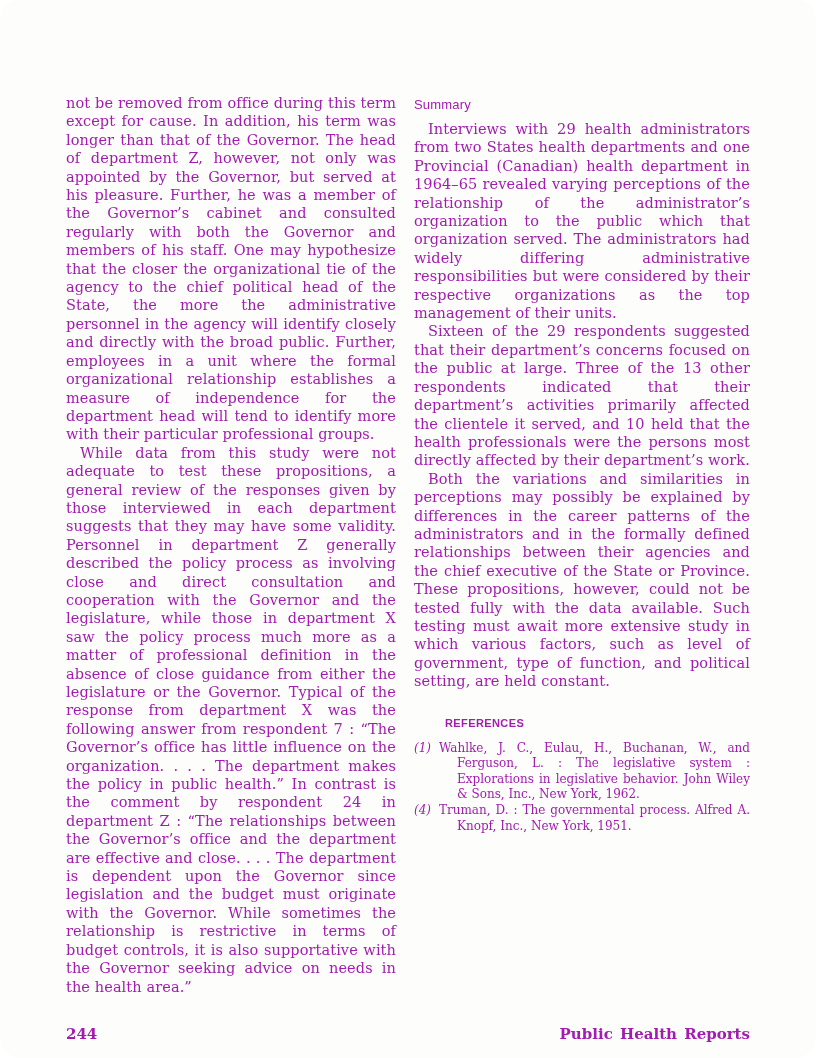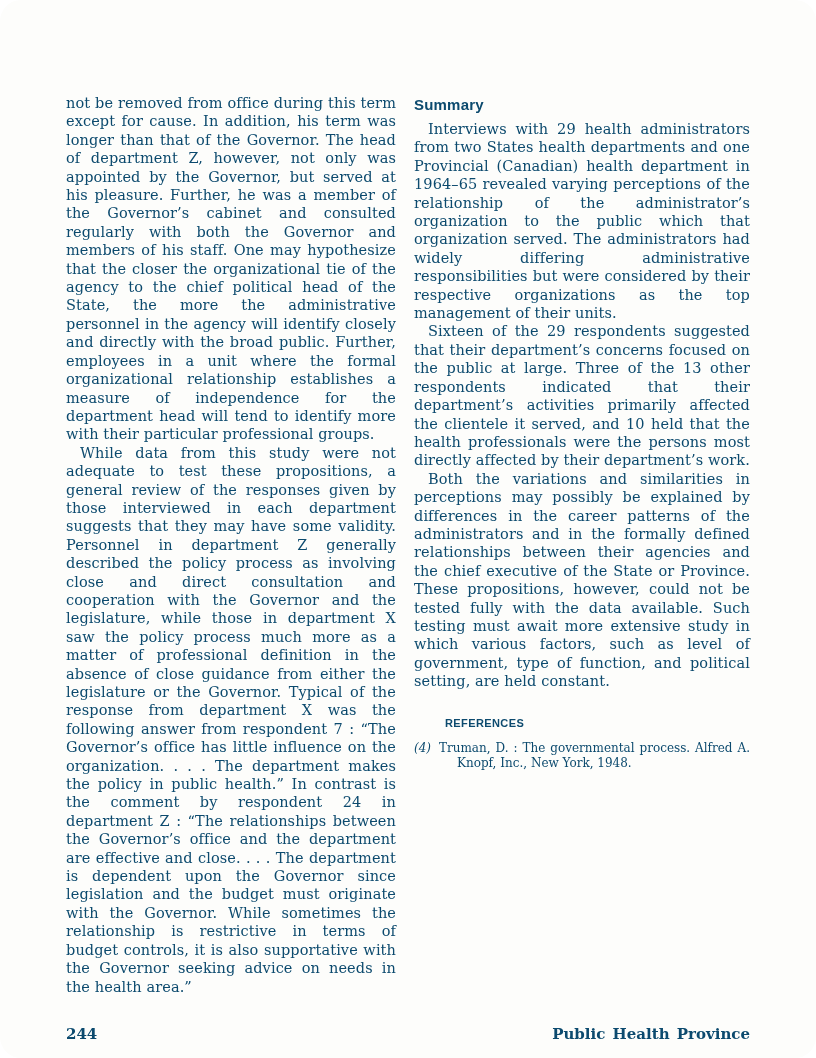"not be removed from office" .page { color: #0c4a6e -> #a21caf }
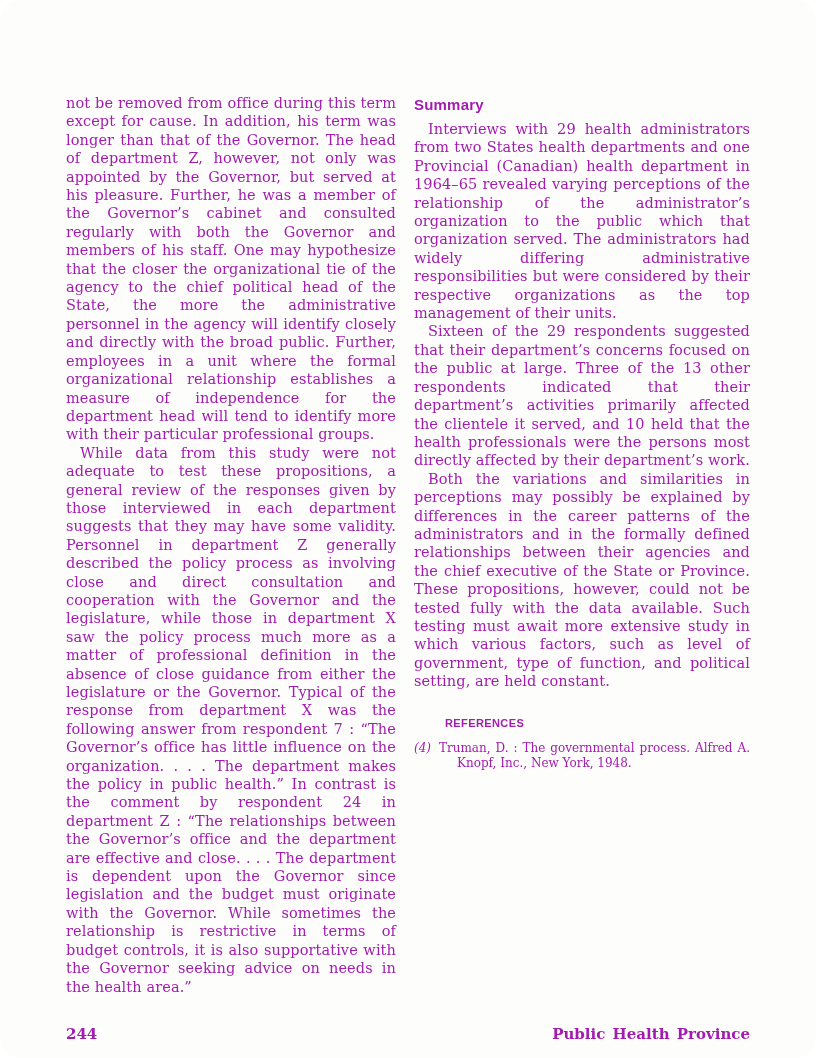"Summary" .summary-heading { font-size: 15px -> 13px; font-weight: bold -> normal }
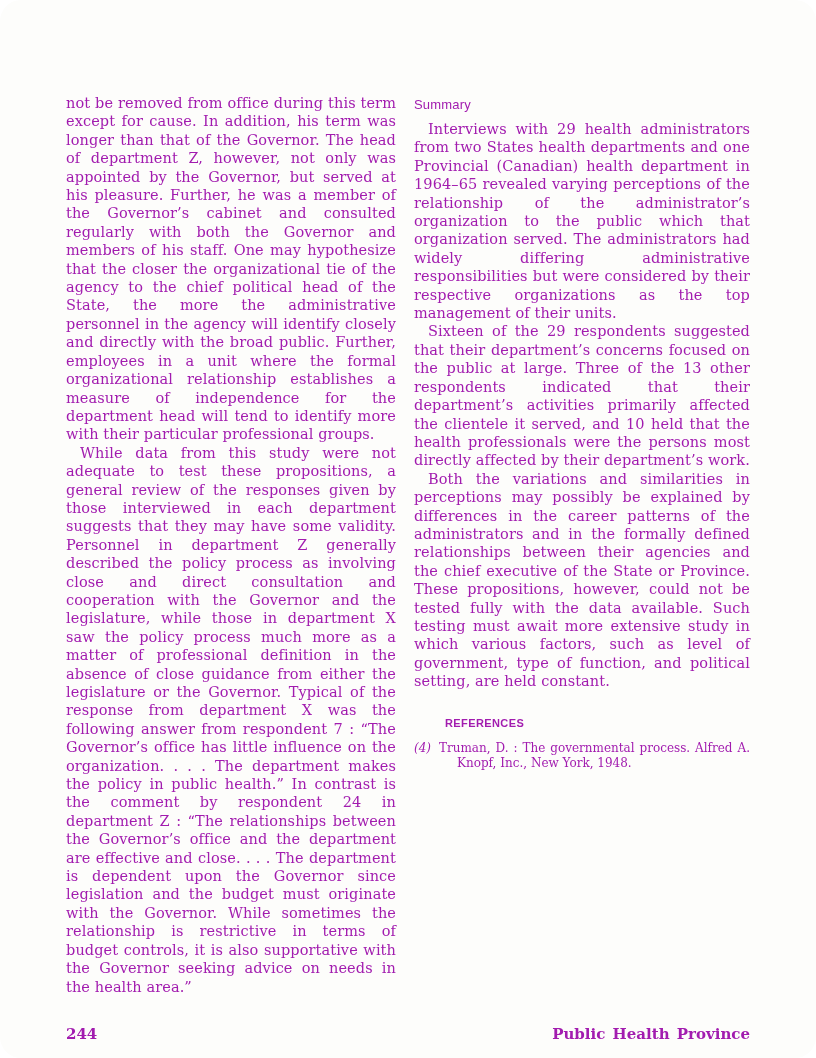"(1) Wahlke, J. C., Eulau," p.ref-item { html: none -> <p><span>(1)</span><span>Wahlke, J. C., Eulau, H., Buchanan, W., and Ferguson, L. : The legislative system : Explorations in legislative behavior. John Wiley &amp; Sons, Inc., New York, 1962.</span></p> }
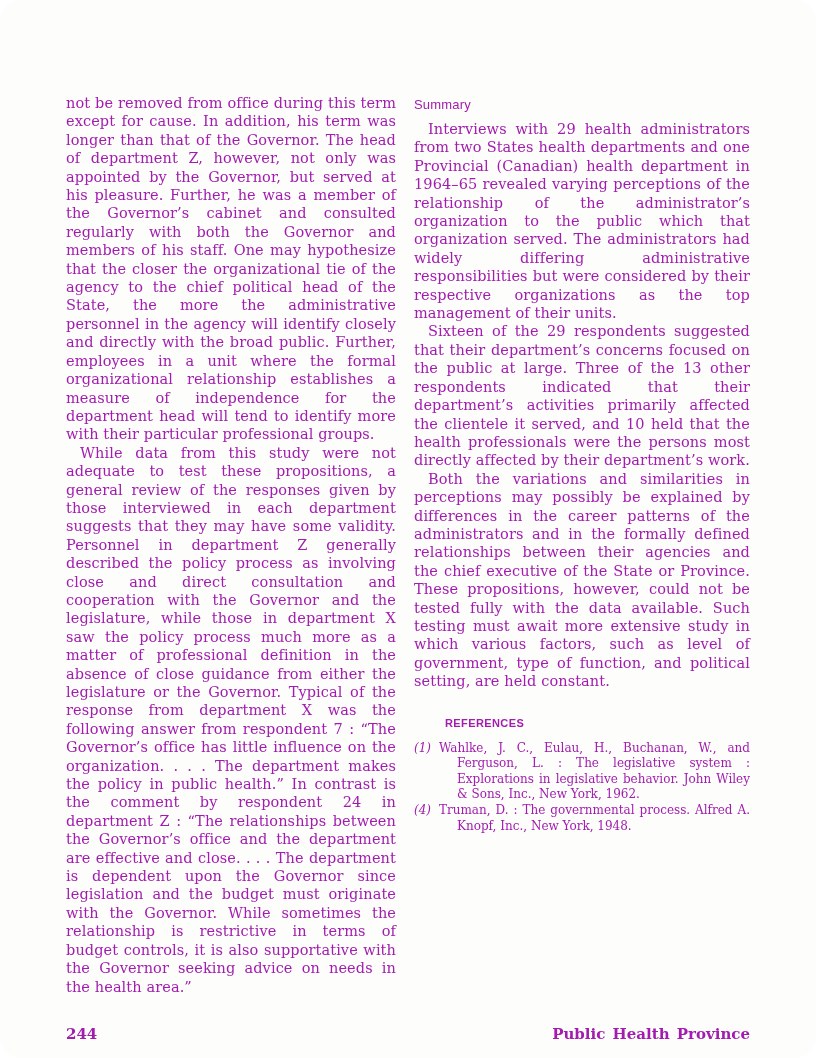"Truman, D. : The governmental" span { text: 1948 -> 1951 }
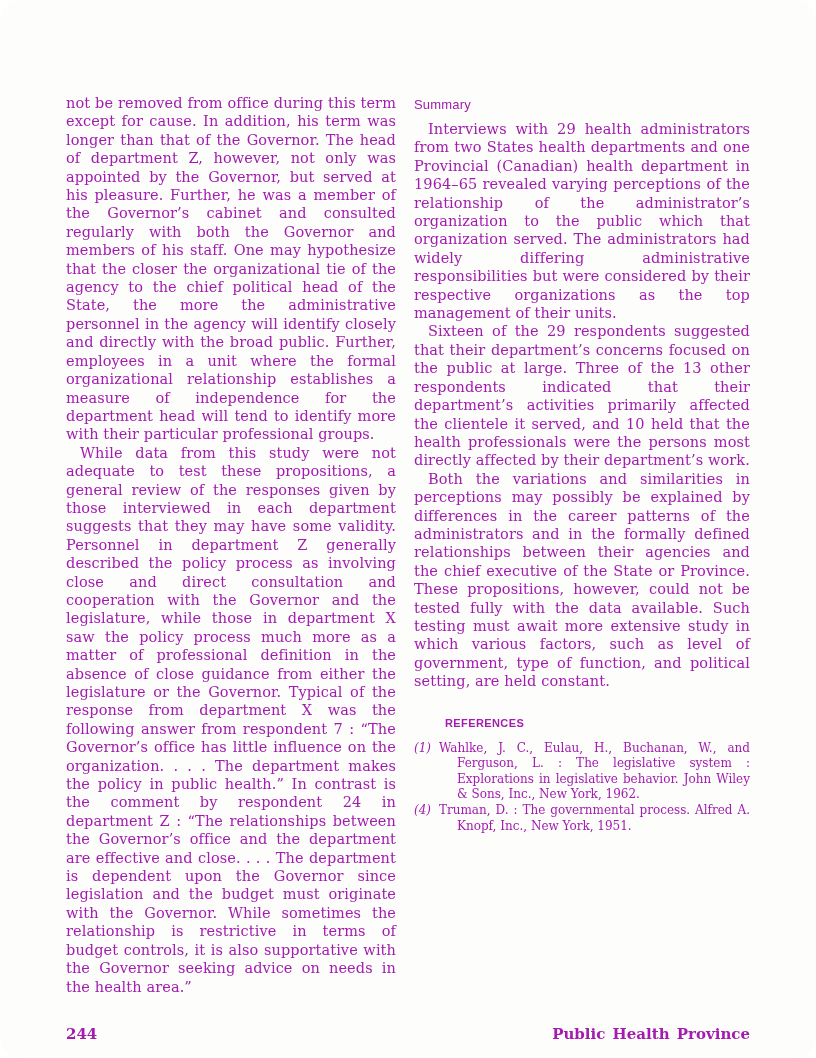"Public Health Province" span.journal-name { text: Province -> Reports }
